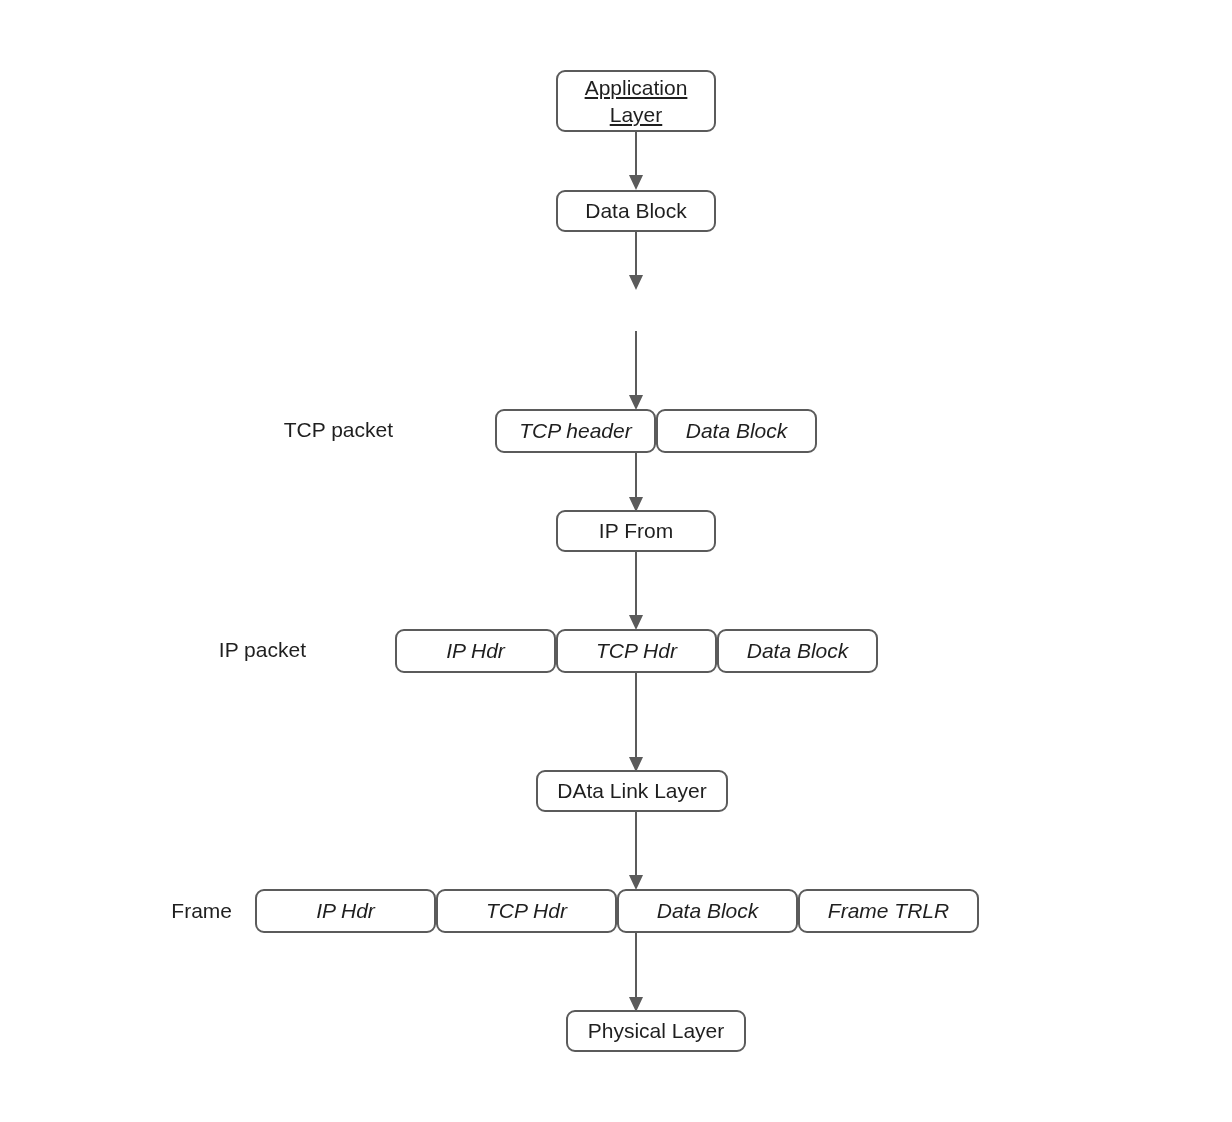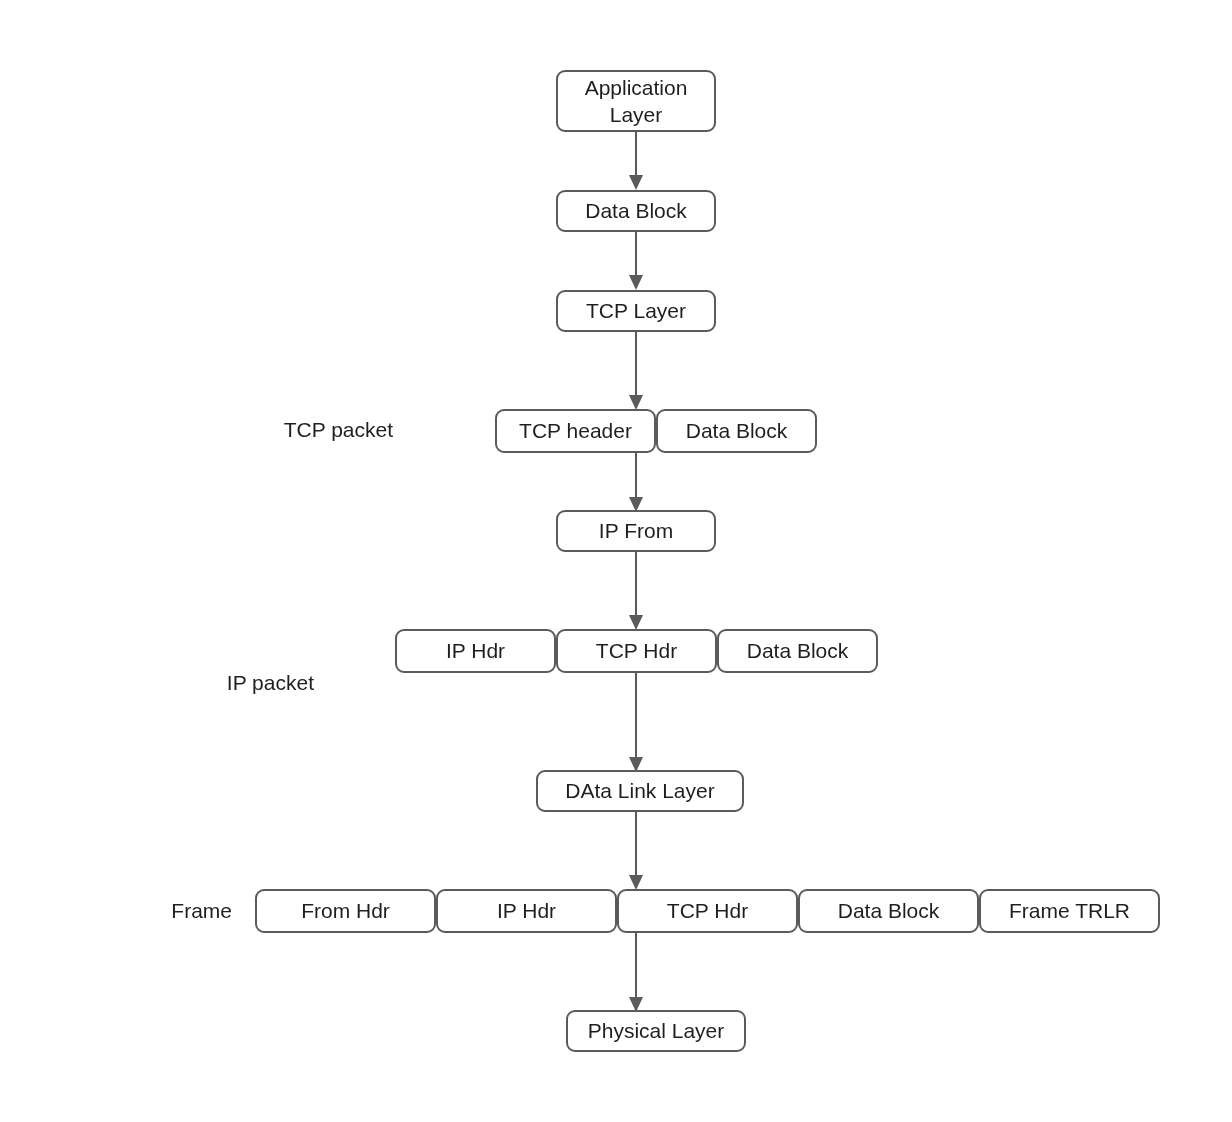"Application" .node.tall { text-decoration: none -> underline }
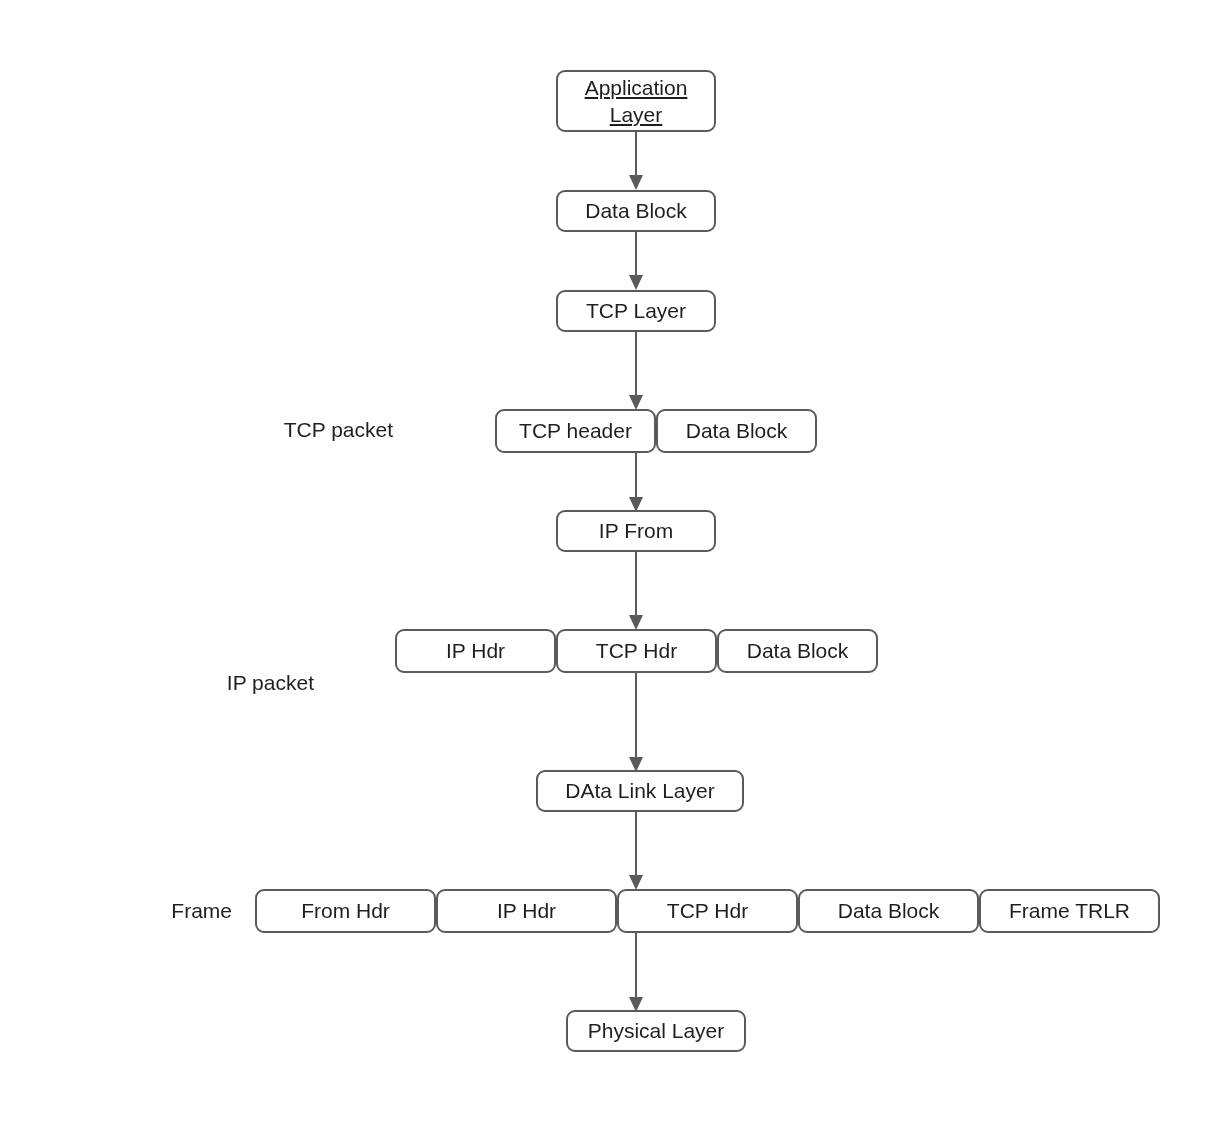"TCP Layer" div.node { html: <div>TCP Layer</div> -> none }
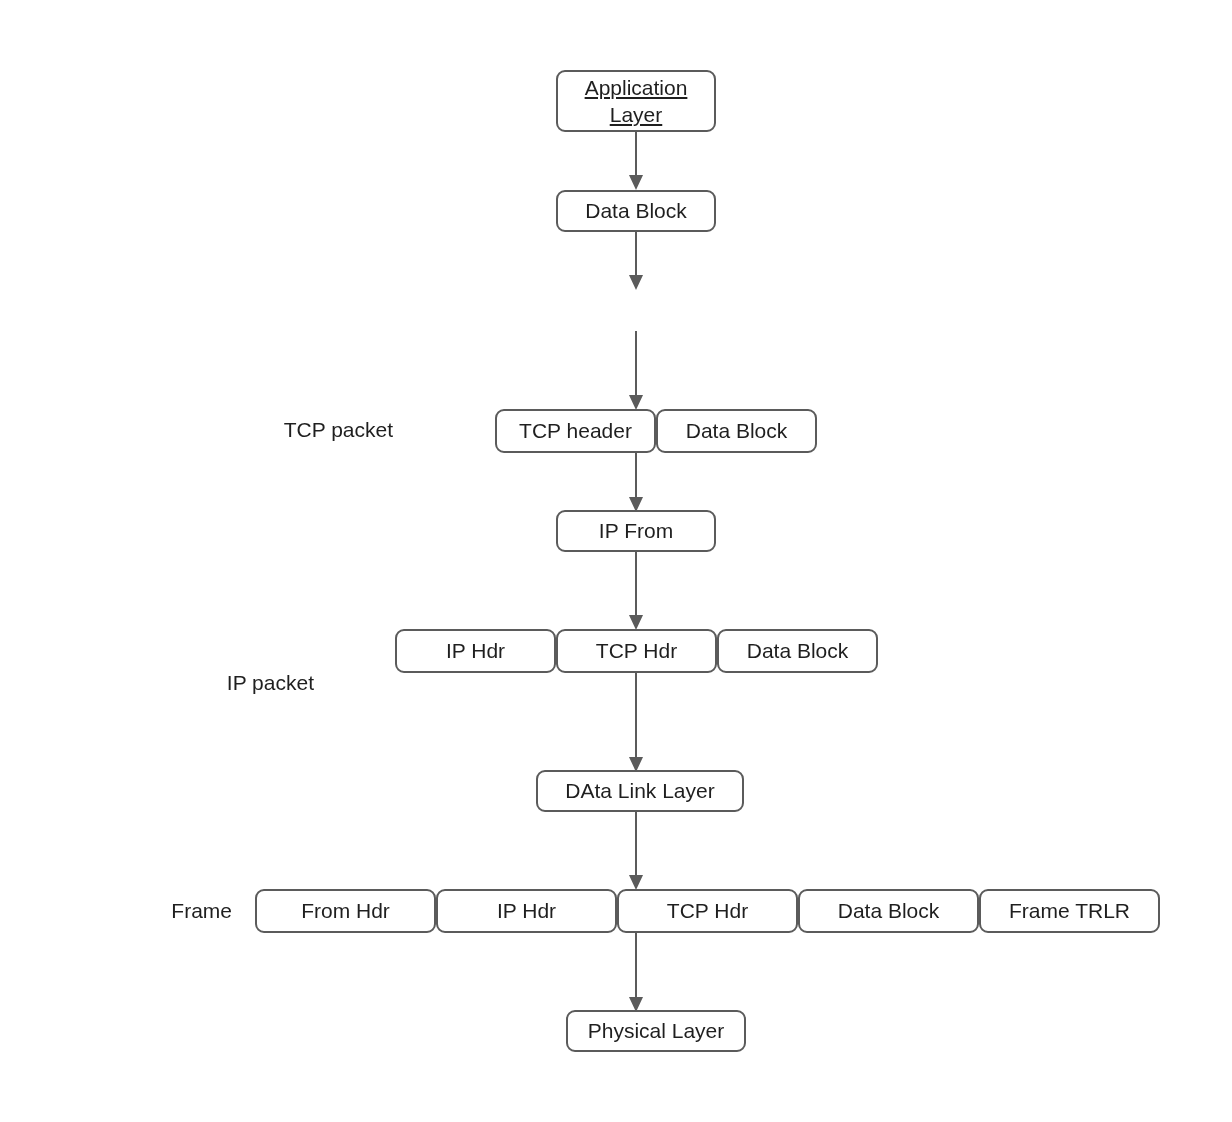"TCP header" .packet-row { font-style: none -> italic }
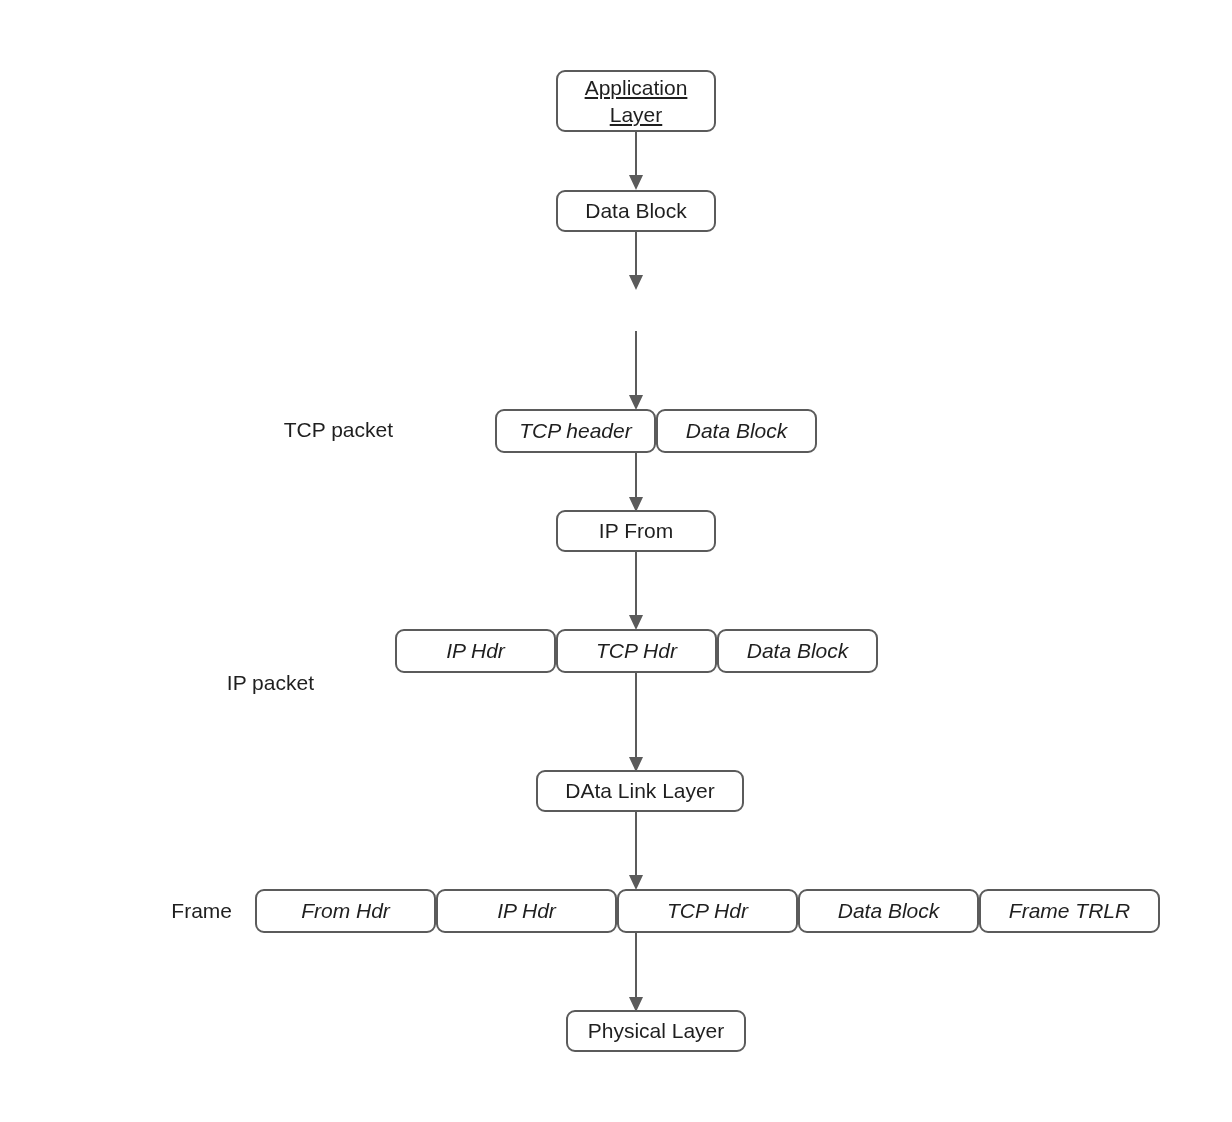"IP packet" div.side-label { left: 124px -> 116px; margin-top: 33px -> none }
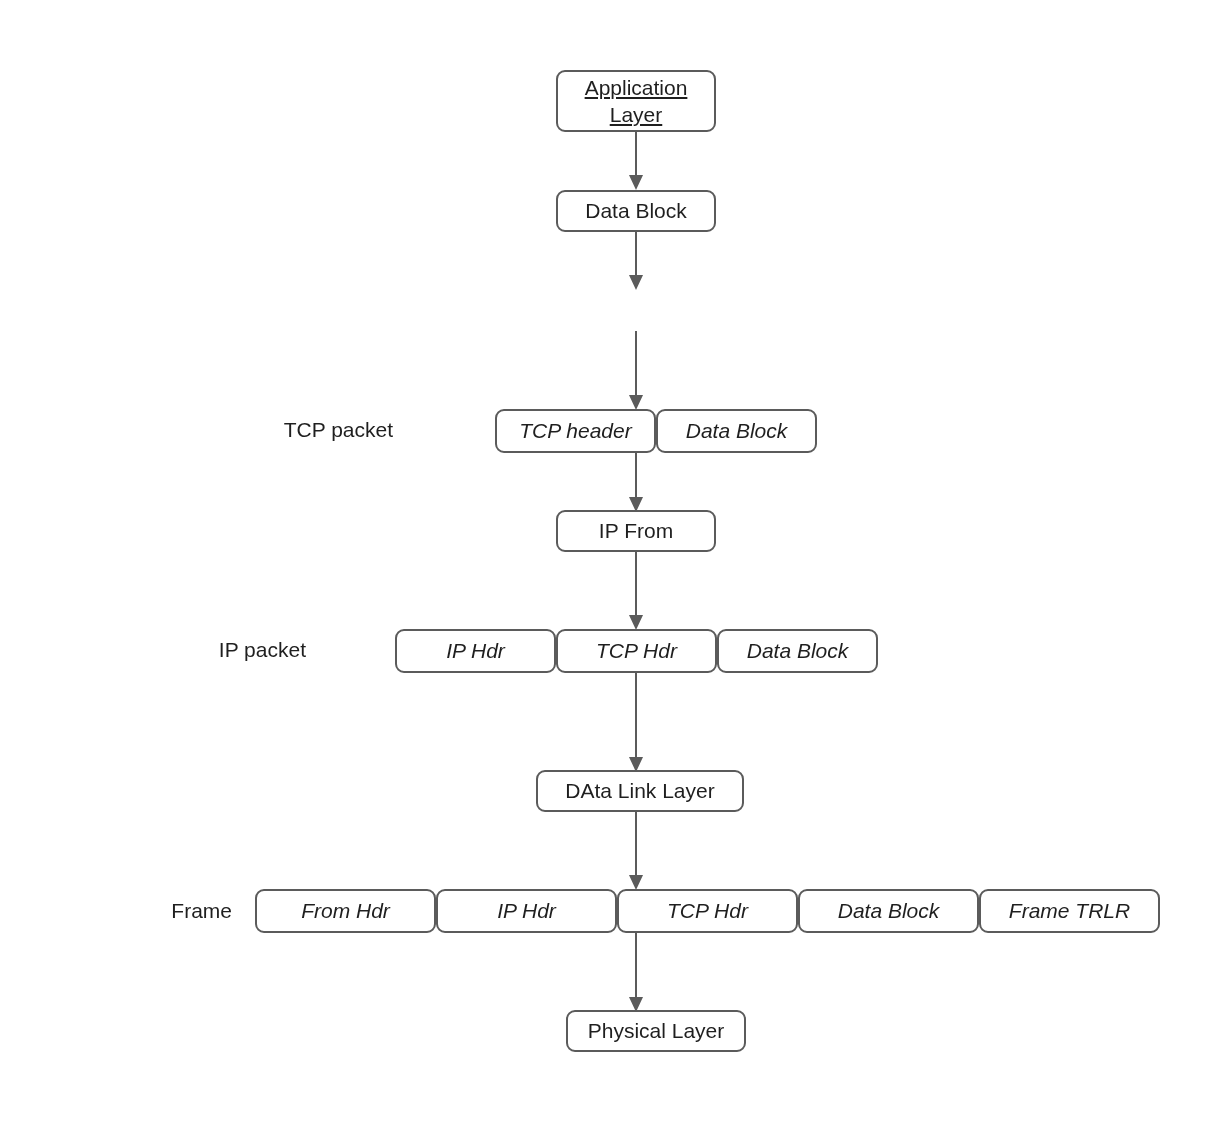"DAta Link Layer" div.node { width: 208px -> 192px }
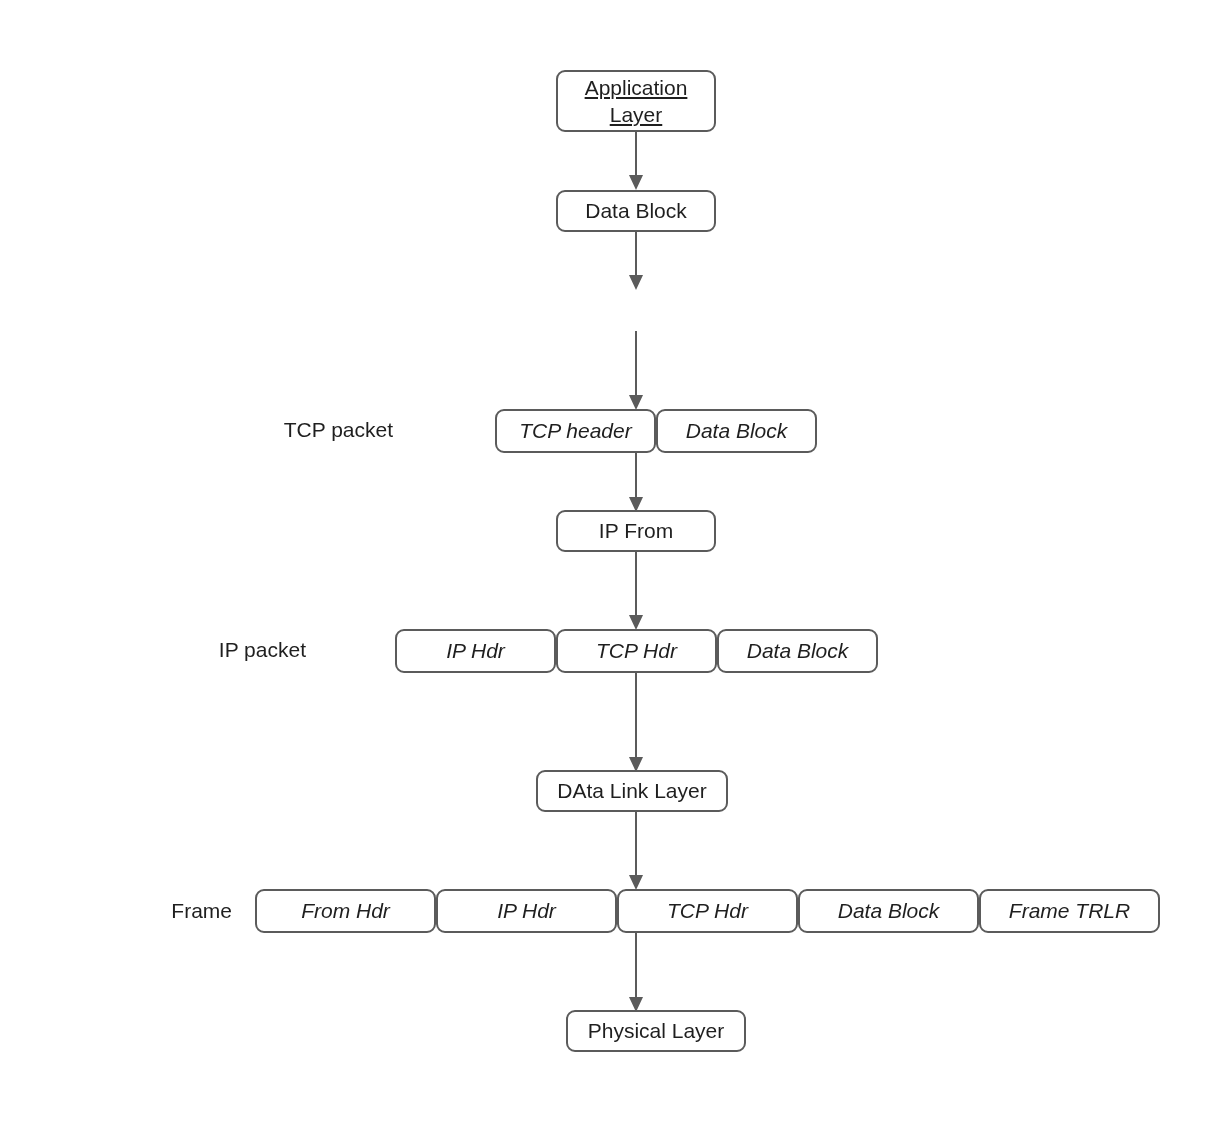"From Hdr" div.seg { html: <div>From Hdr</div> -> none }
